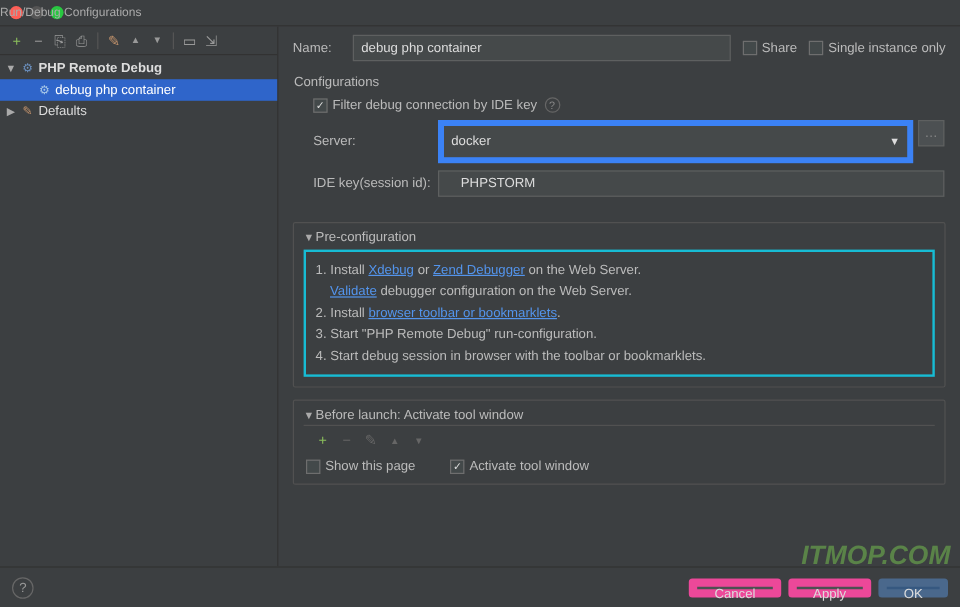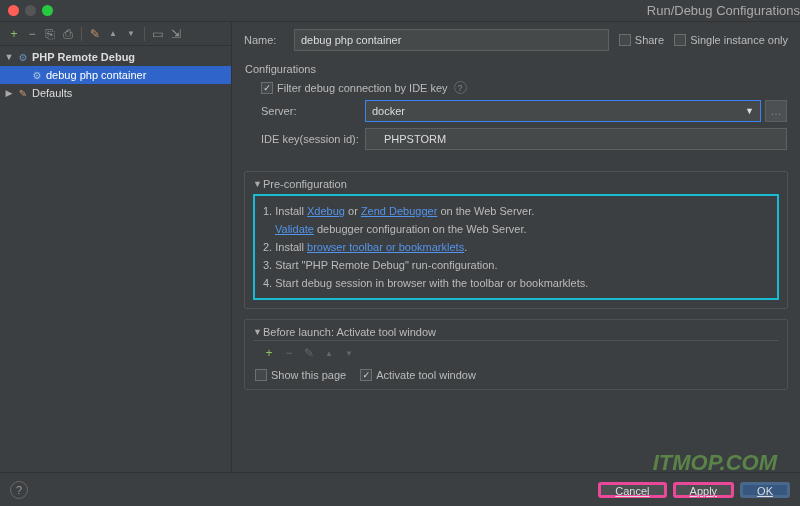"Run/Debug Configurations" .title { font-size: 13px -> 10px; text-align: right -> left }
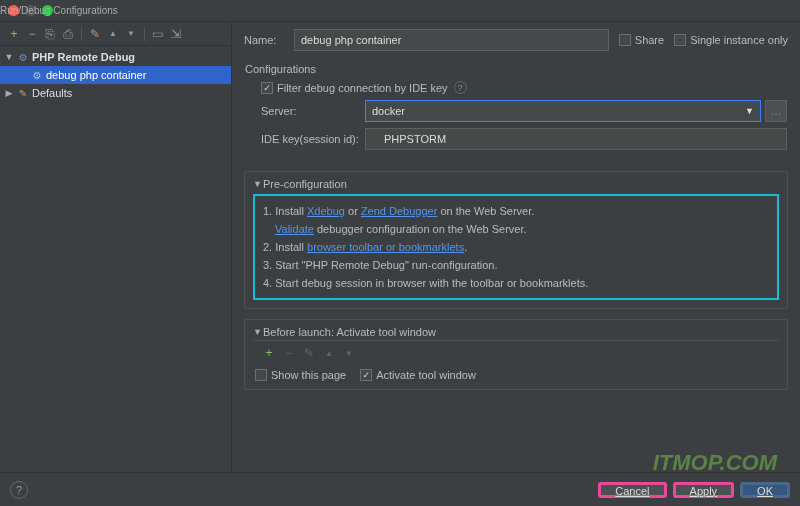"docker" .cfg .sel .selbody { border: 1px solid #3b82f6 -> 5px solid #3b82f6; height: 22px -> 36px }
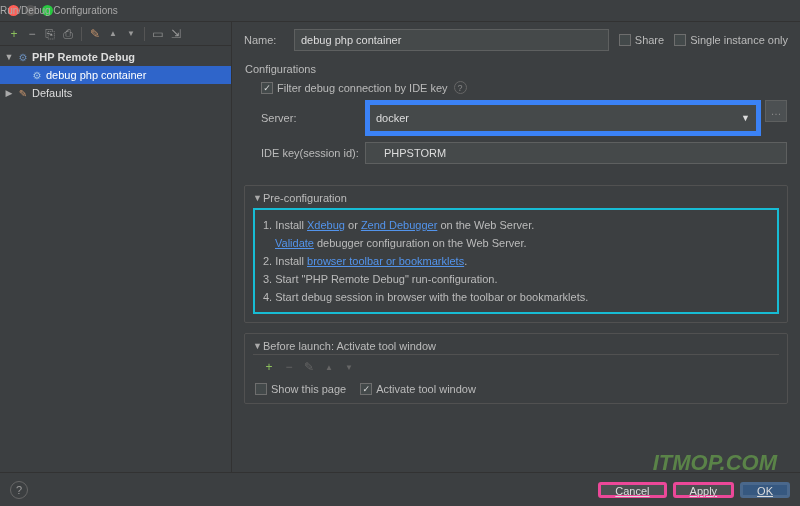"Show this page" .blchk { gap: 6px -> 21px }
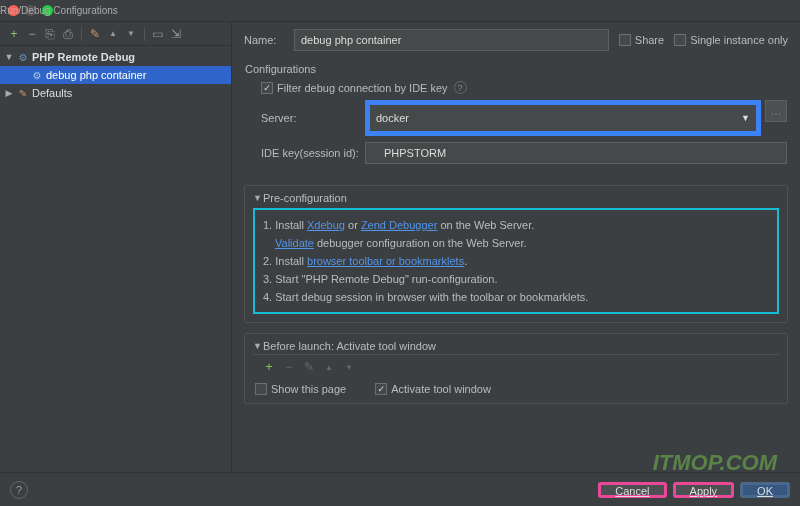"ITMOP.COM" .watermark { right: 23px -> 8px }
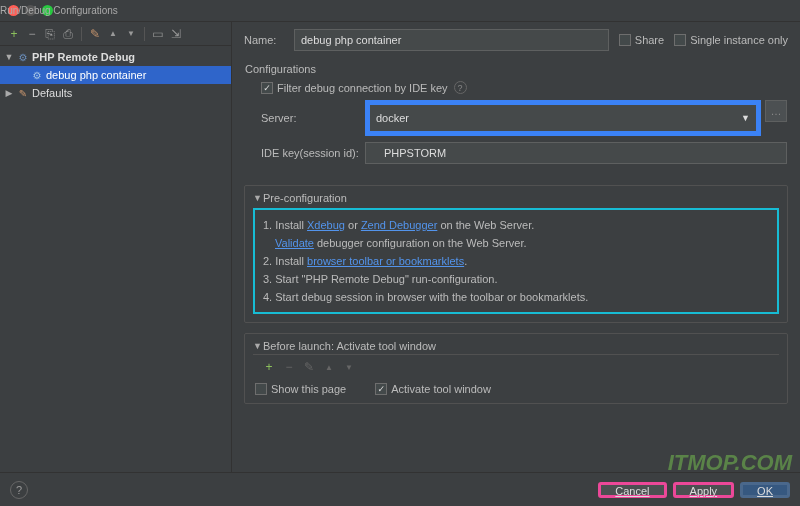"Cancel" .btn { border: 3px solid #ec4899 -> 7px solid #ec4899; text-decoration: underline -> none }
